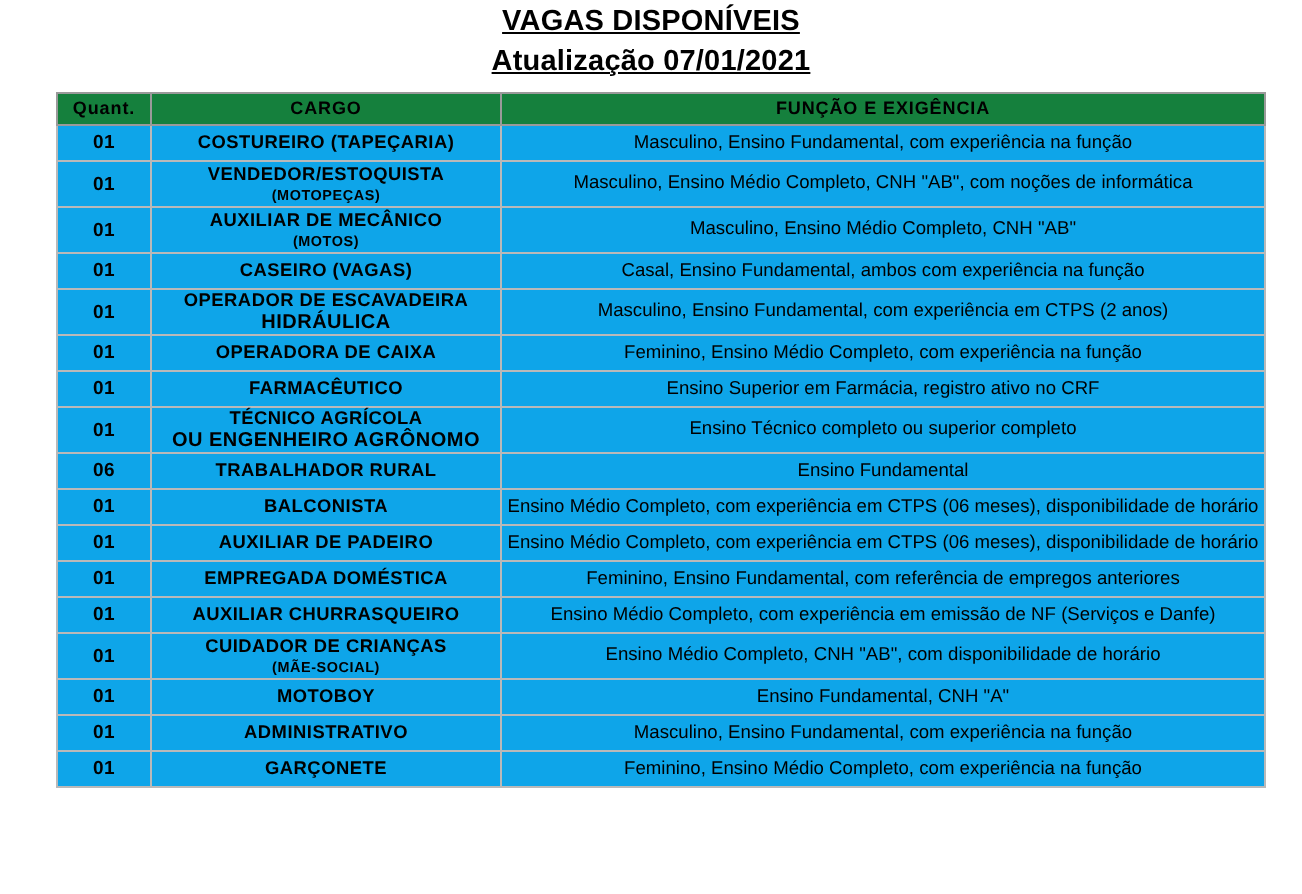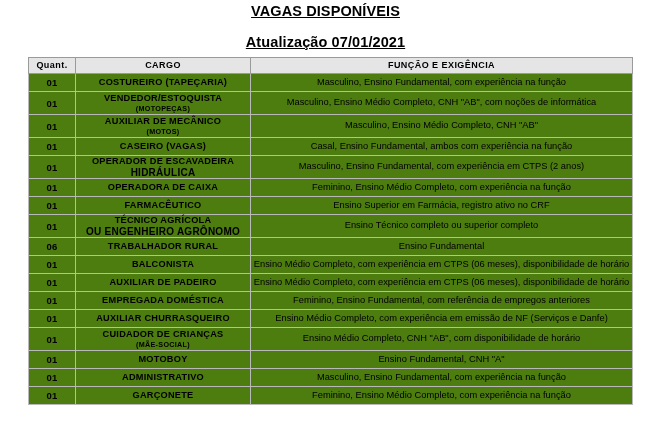"Atualização 07/01/2021" .doc-subtitle { margin-top: 12px -> 1px }
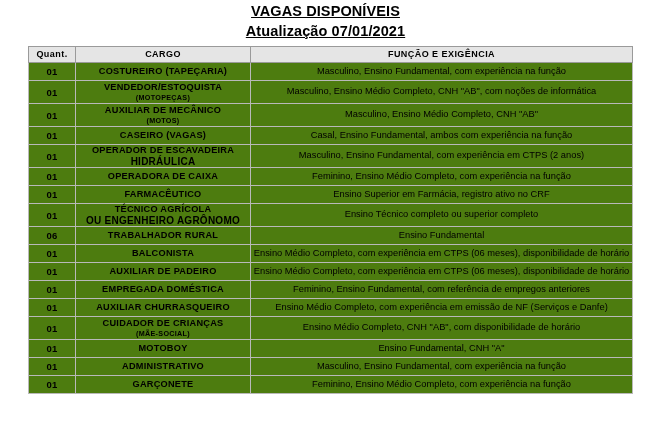"Quant." table.vagas thead th { background: #e5e5e5 -> #15803d }
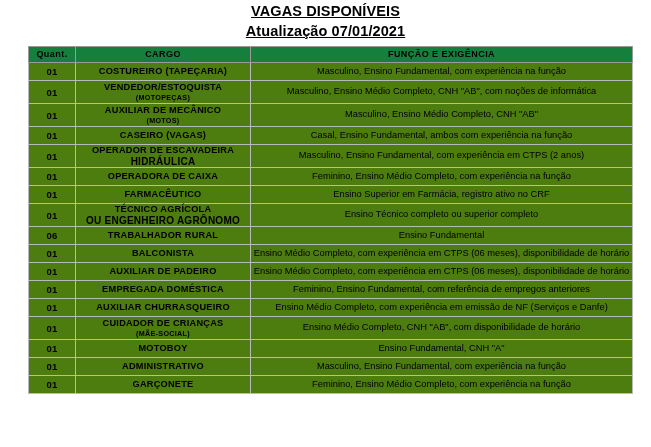"01" table.vagas tbody tr { background: #4d7c0f -> #0ea5e9 }
